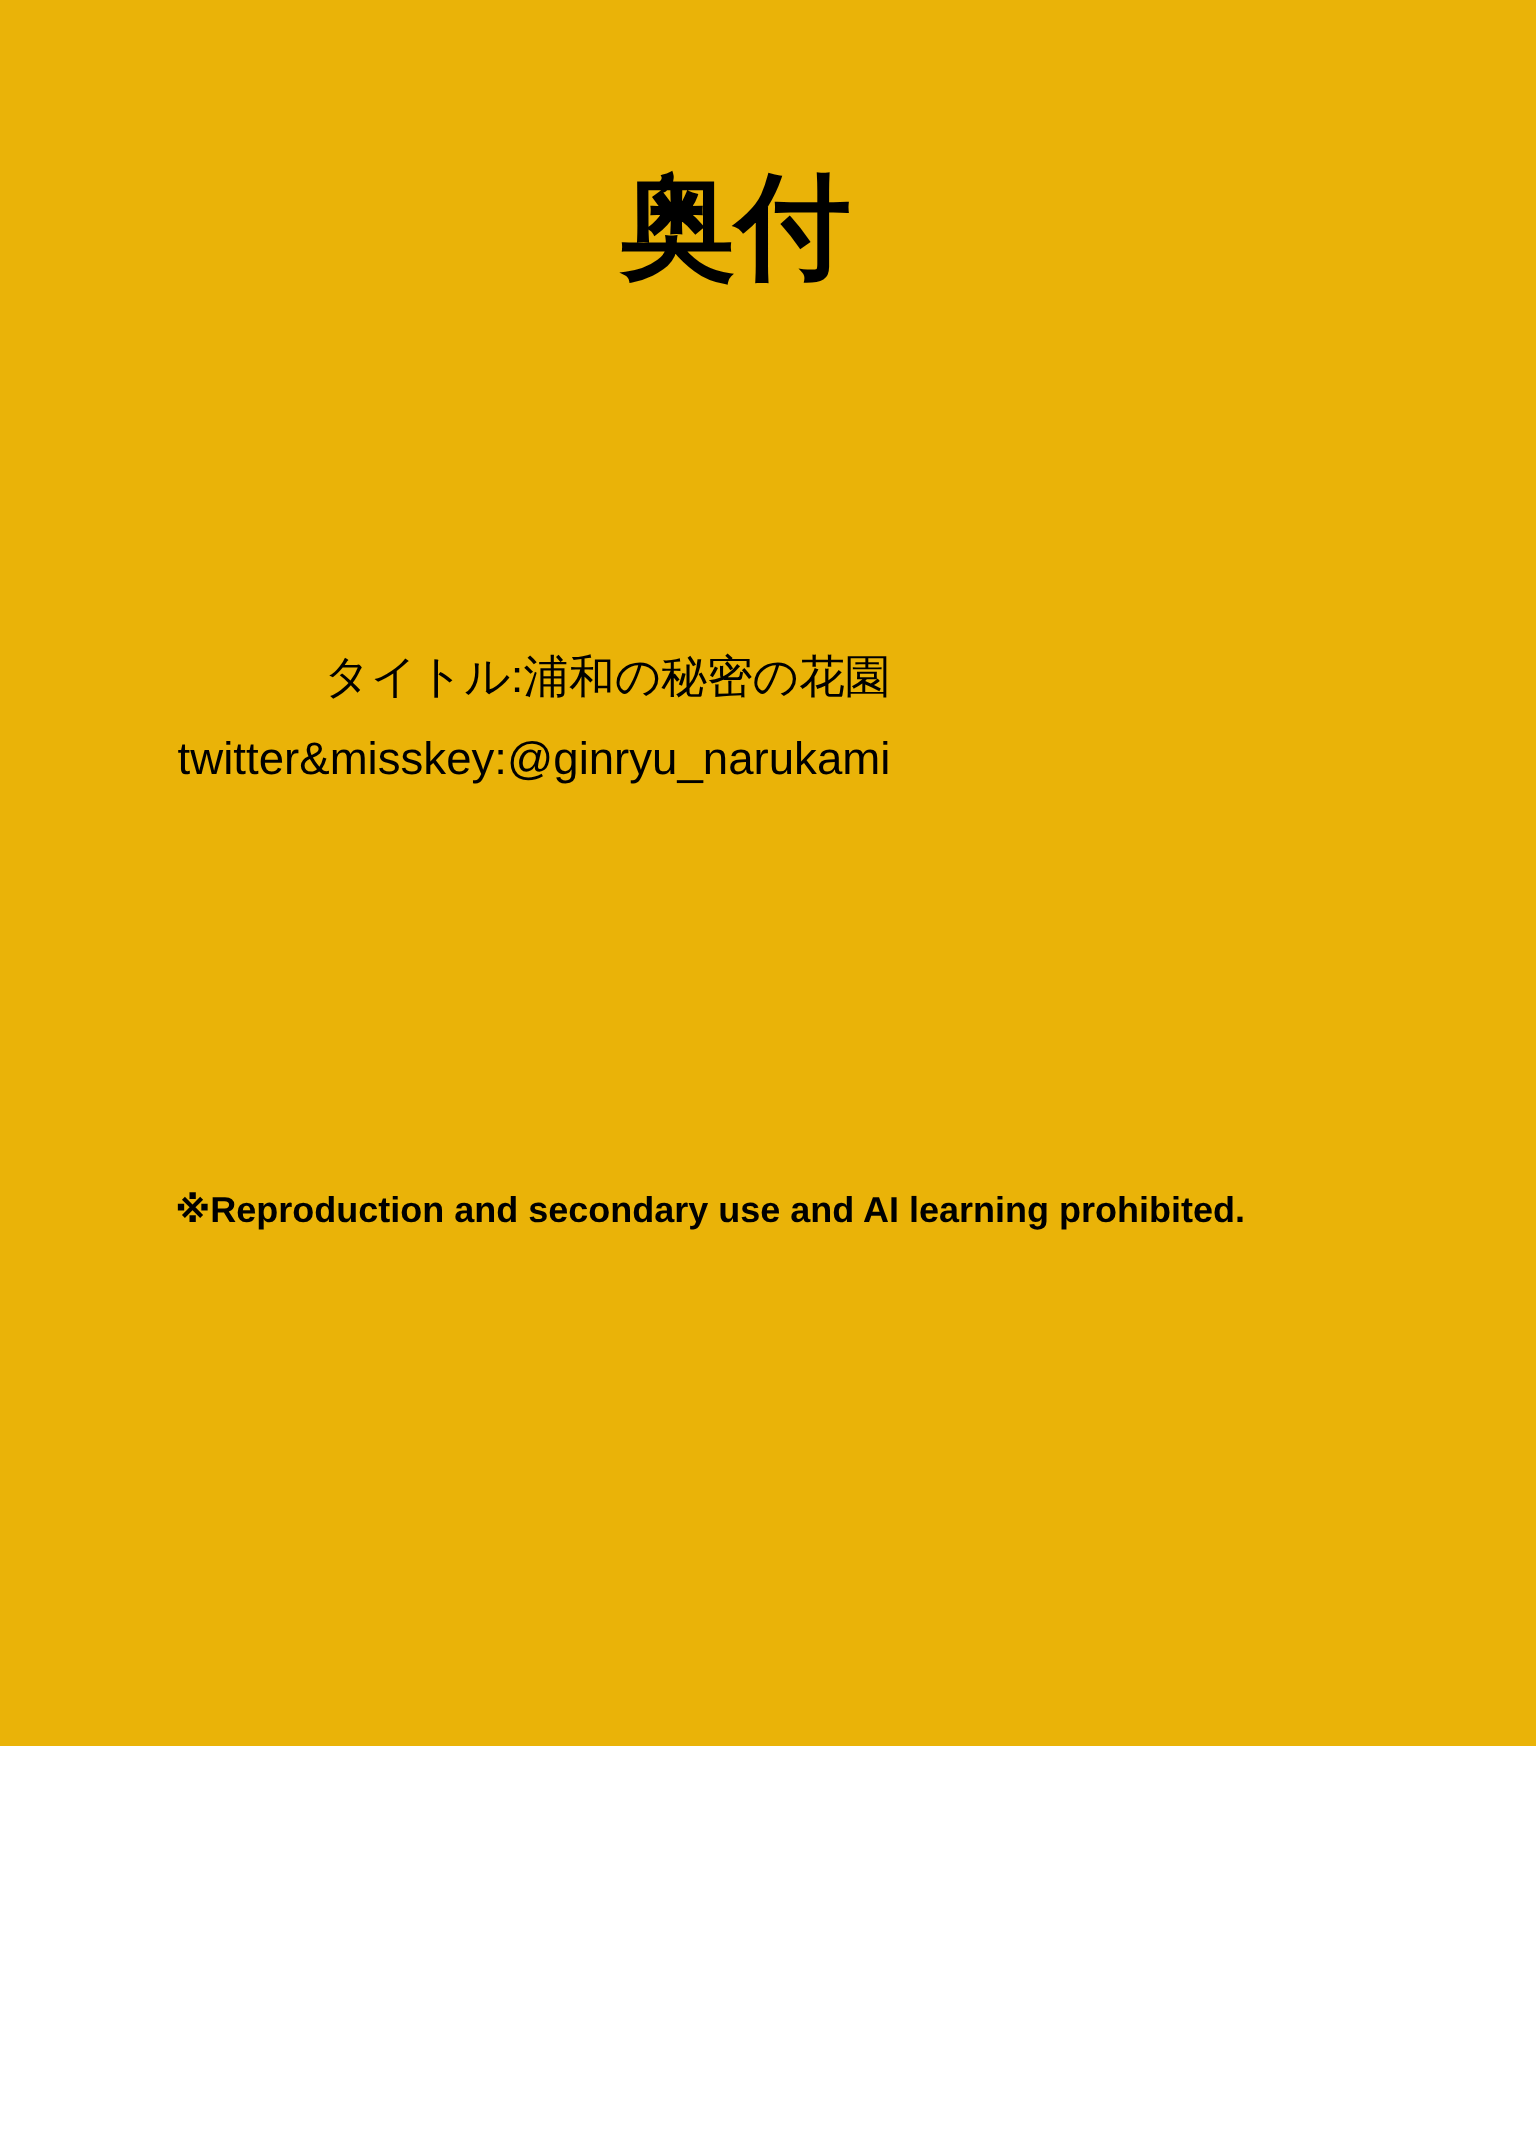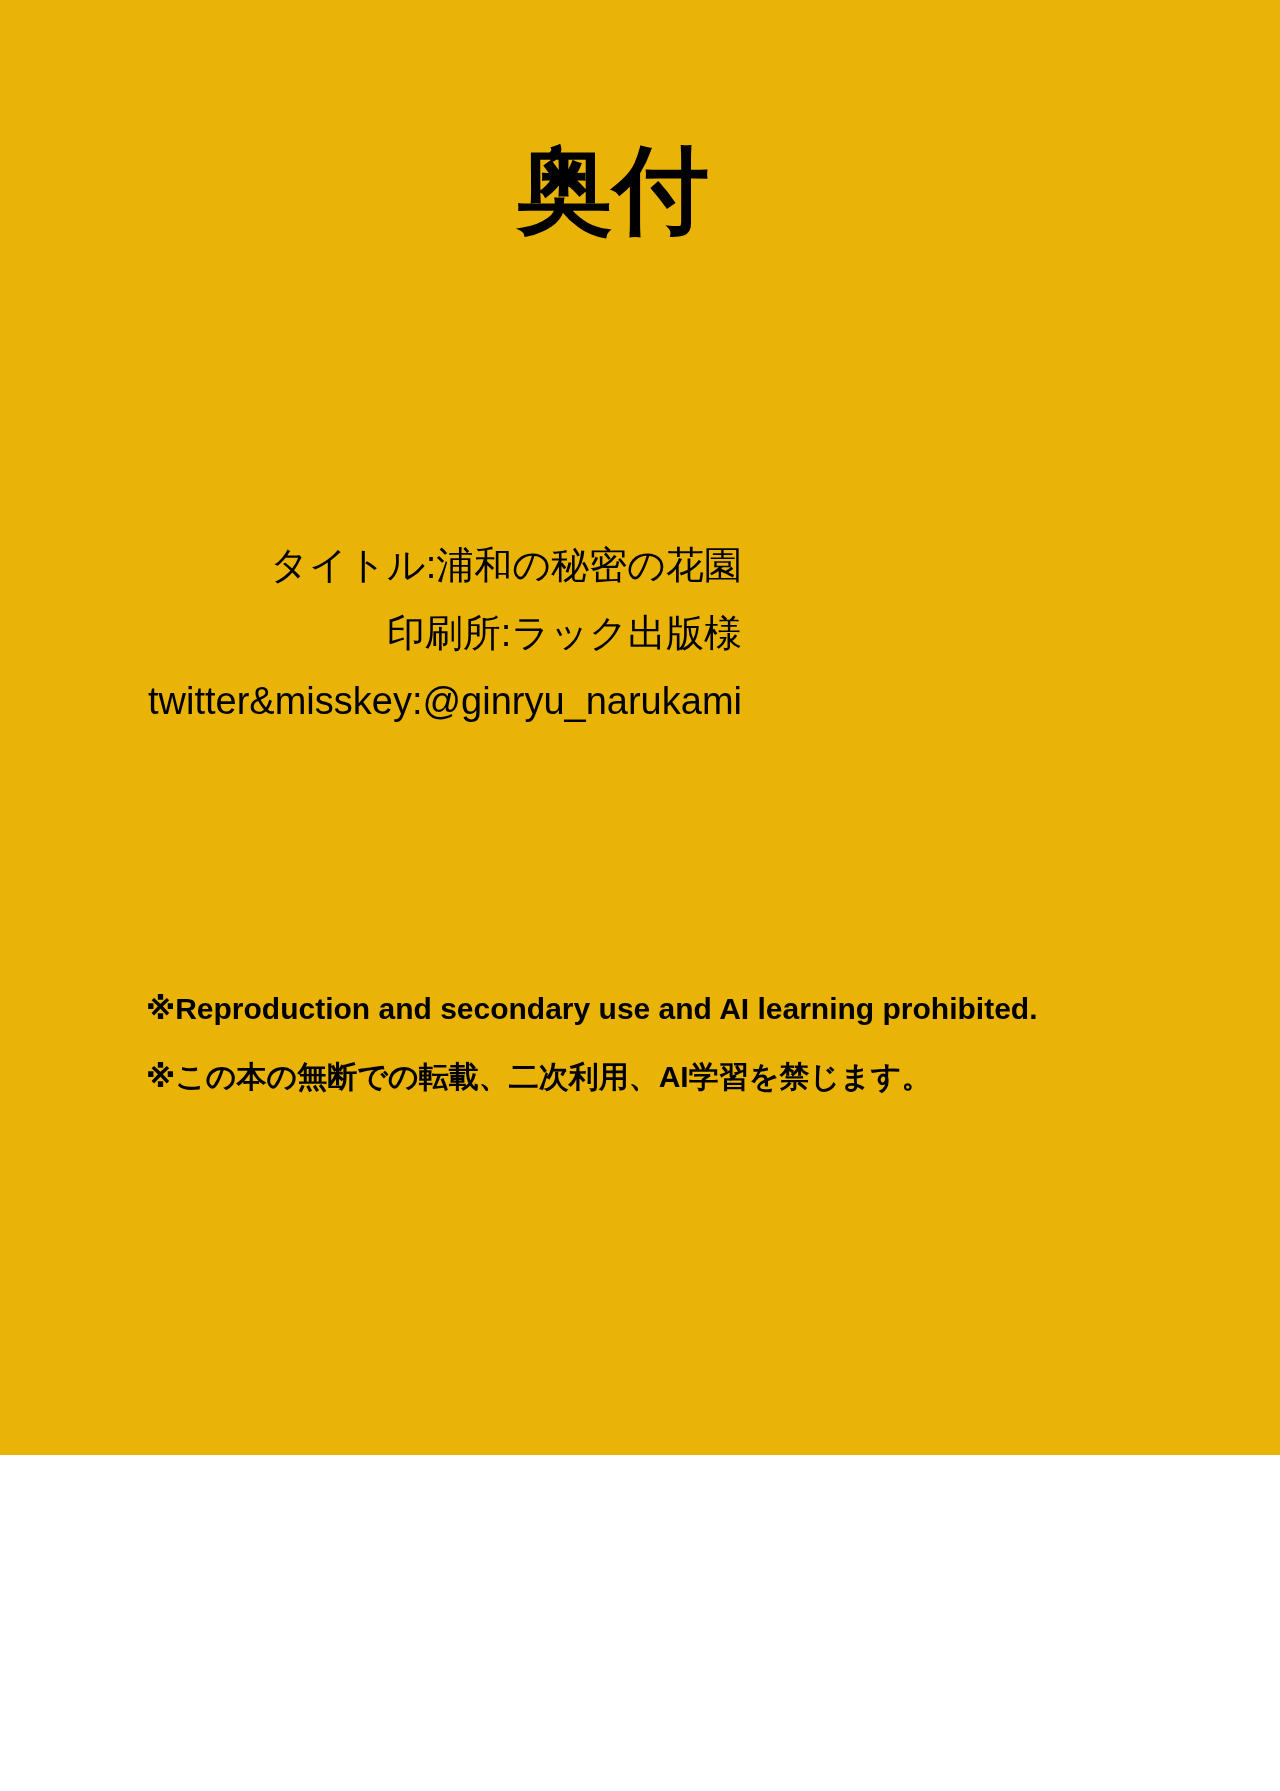"印刷所:ラック出版様" div.line { html: <div>印刷所:ラック出版様</div> -> none }
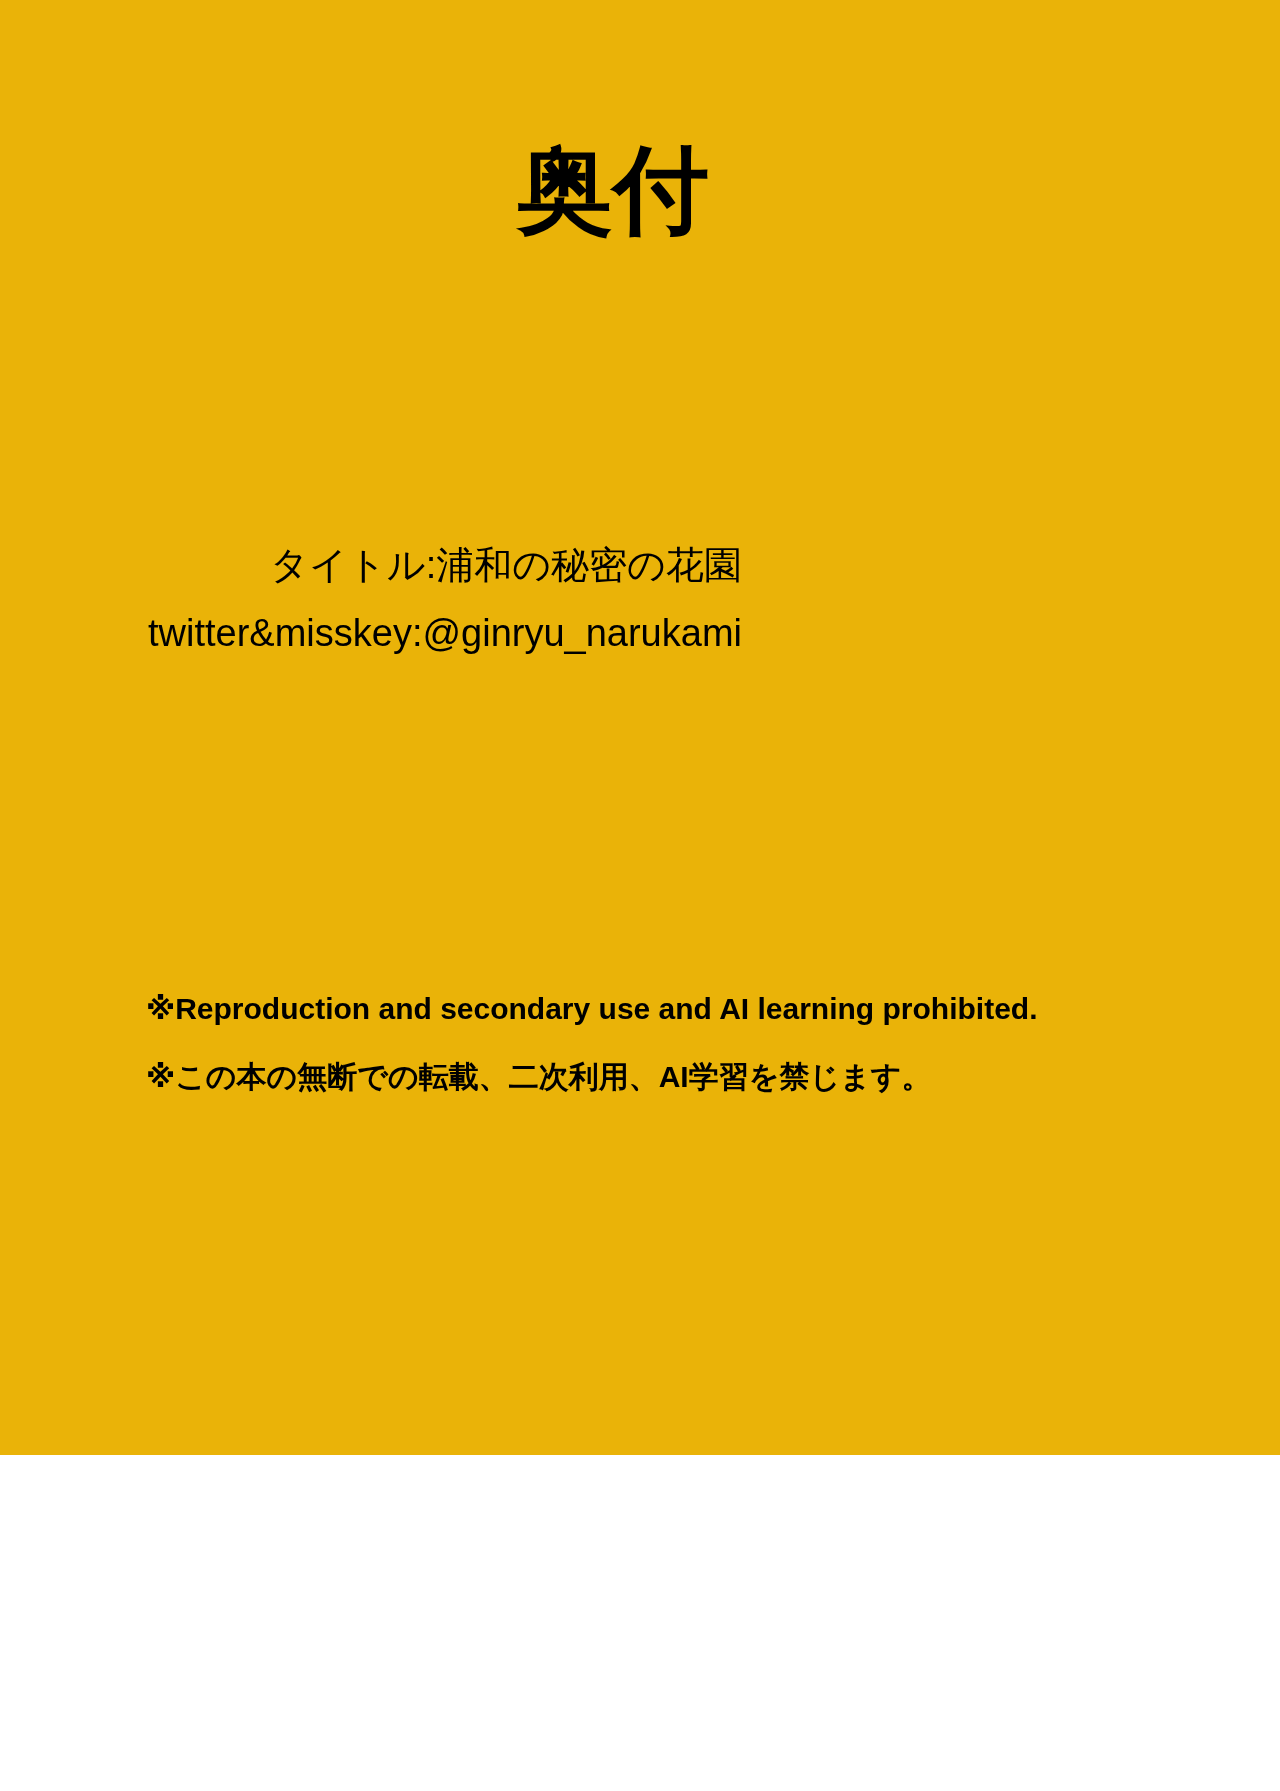"※この本の無断での転載、二次利用、AI学習を禁じます。" div.line { html: <div>※この本の無断での転載、二次利用、AI学習を禁じます。</div> -> none }
